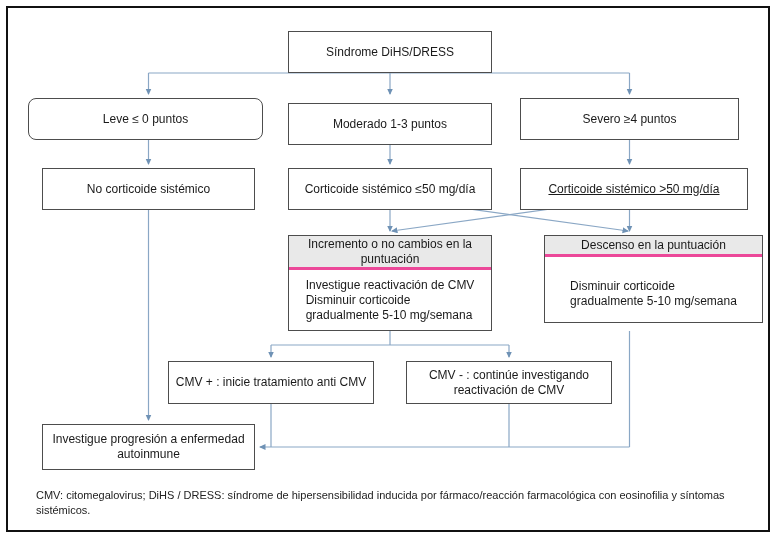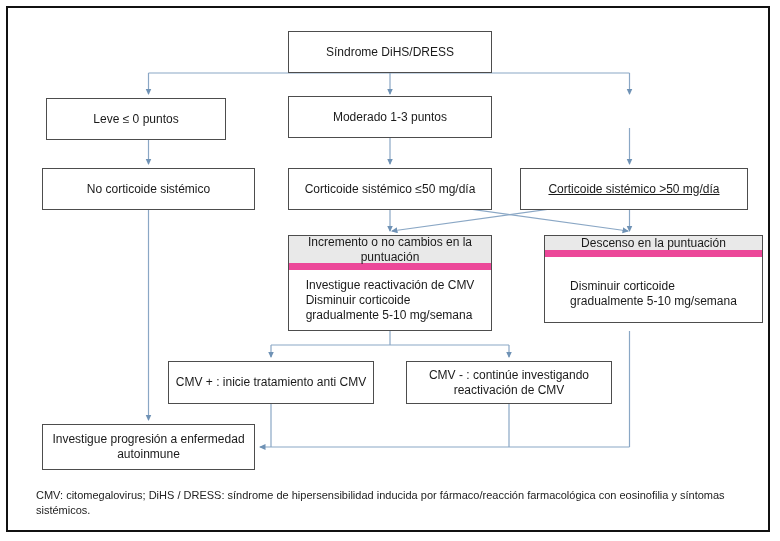"Leve ≤ 0 puntos" div.box { border-radius: none -> 8px; left: 46px -> 28px; width: 180px -> 235px }
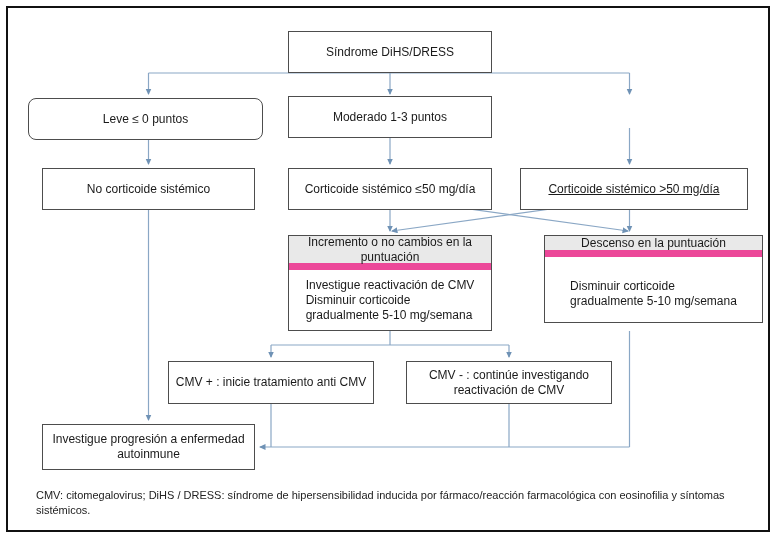"Moderado 1-3 puntos" div.box { top: 96px -> 103px }
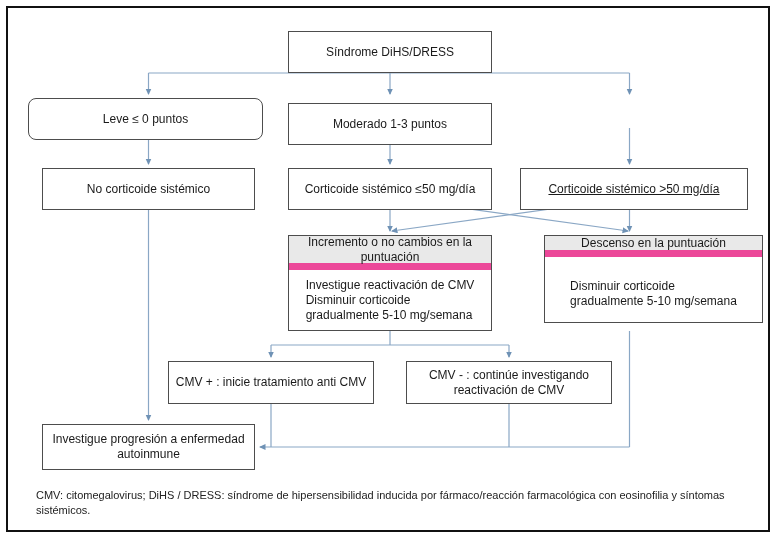"Severo ≥4 puntos" div.box { html: none -> <div>Severo ≥4 puntos</div> }
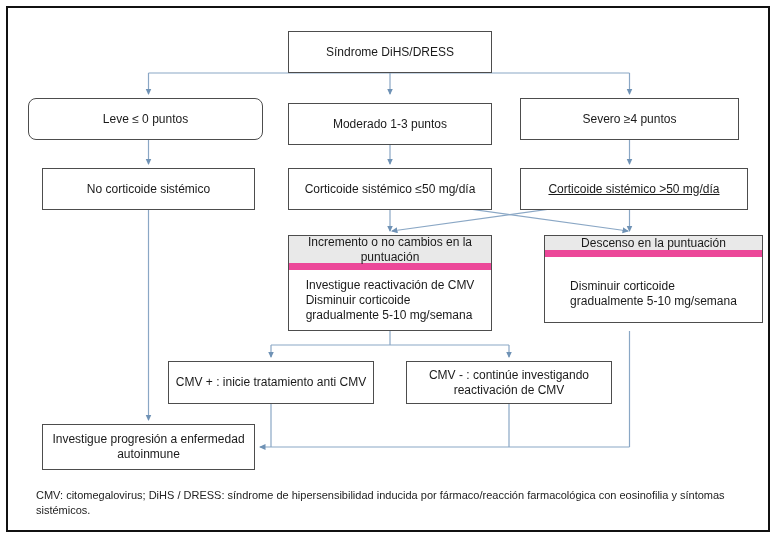"Incremento o no cambios en" .split .hdr { border-bottom: 7px solid #ec4899 -> 3px solid #ec4899 }
